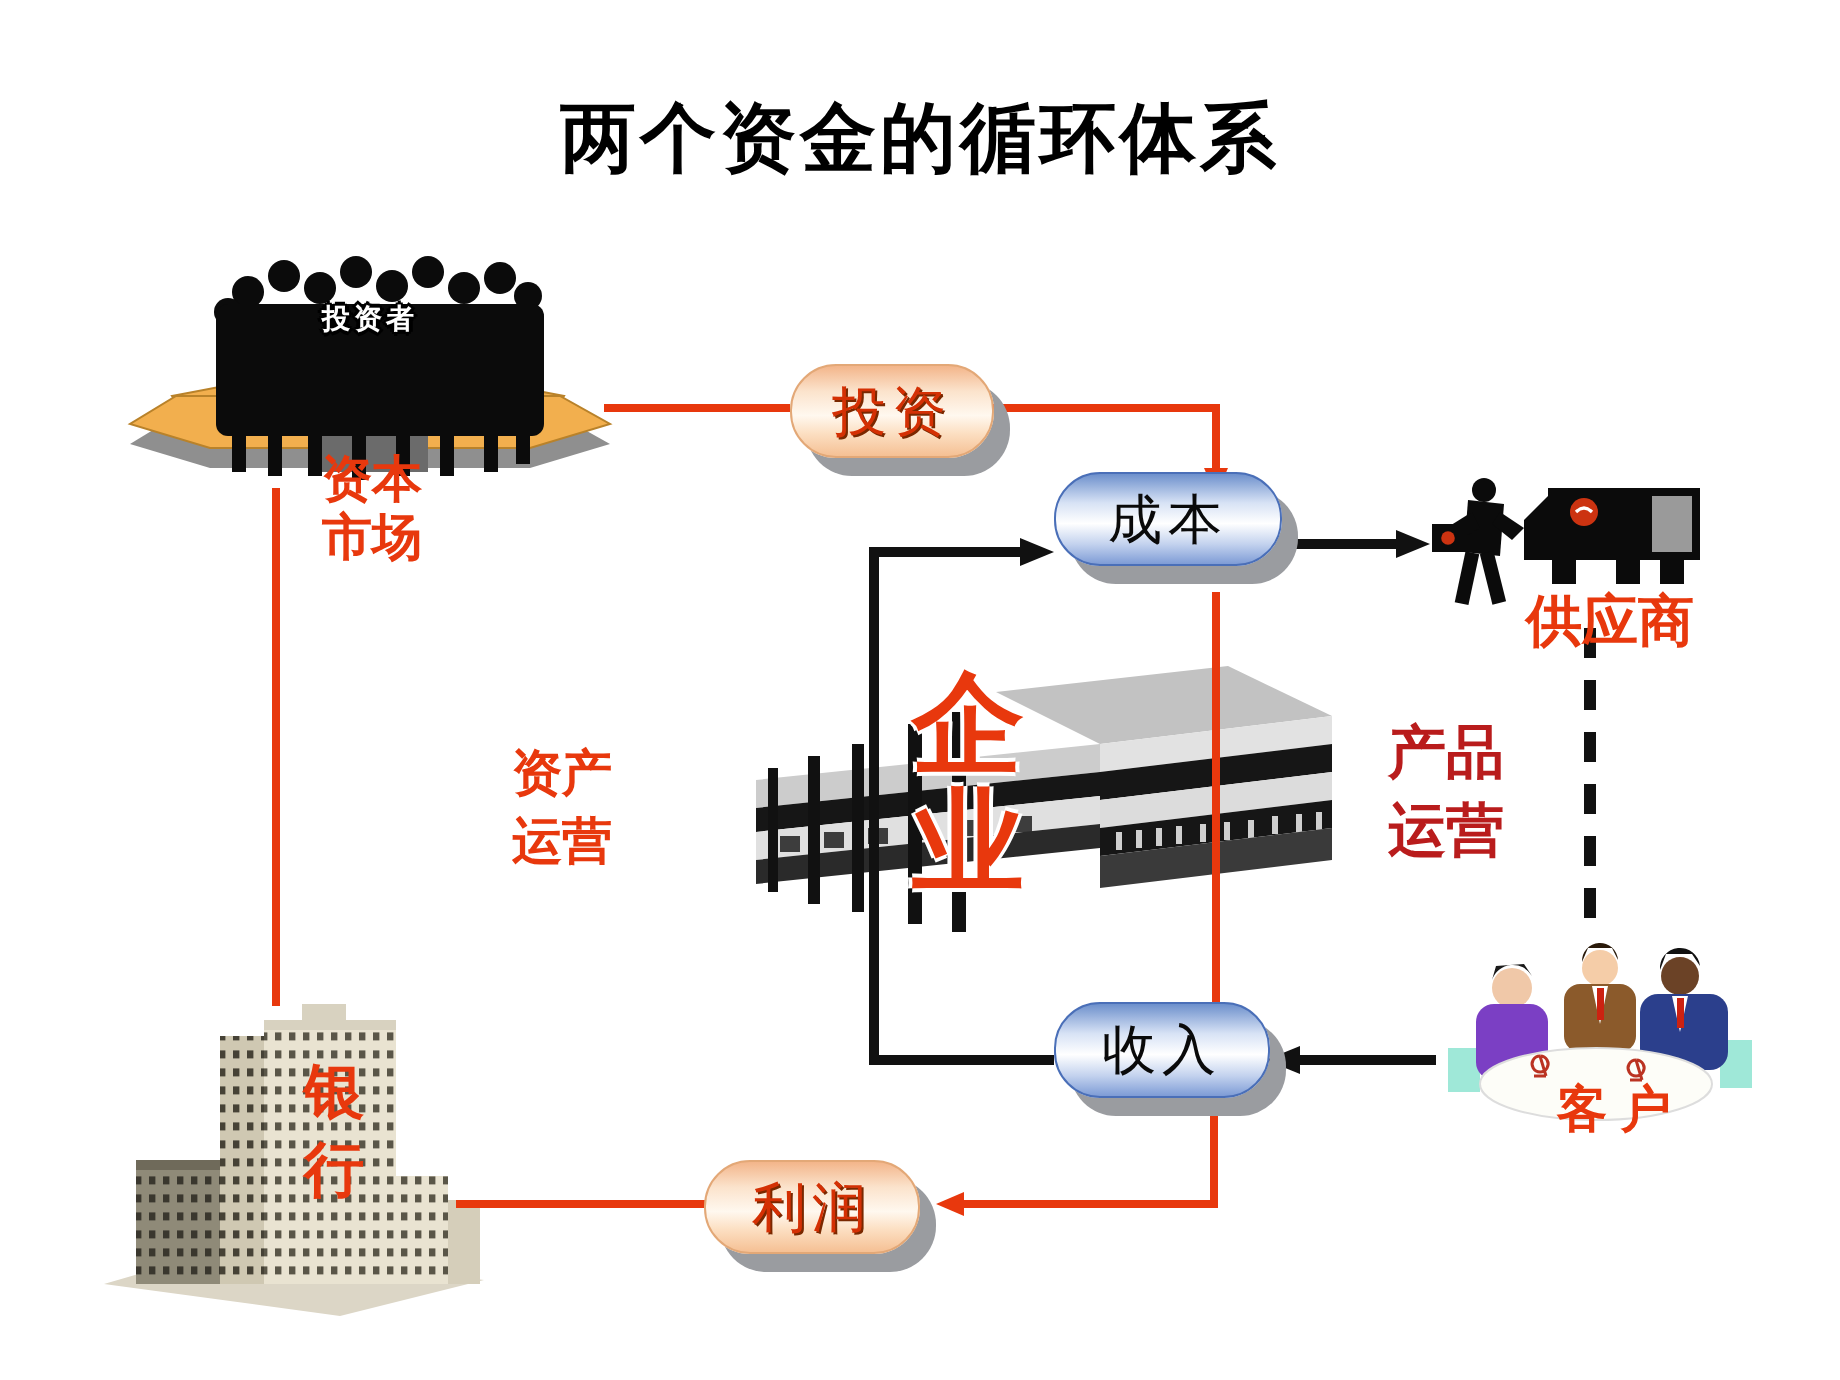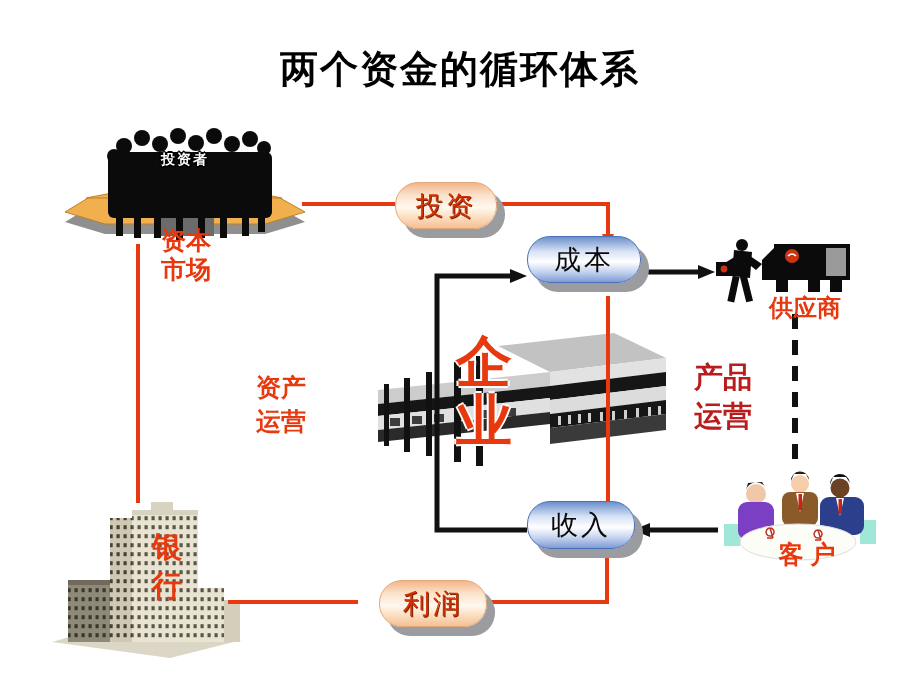"供应商" .lbl-supplier { font-size: 24px -> 28px }
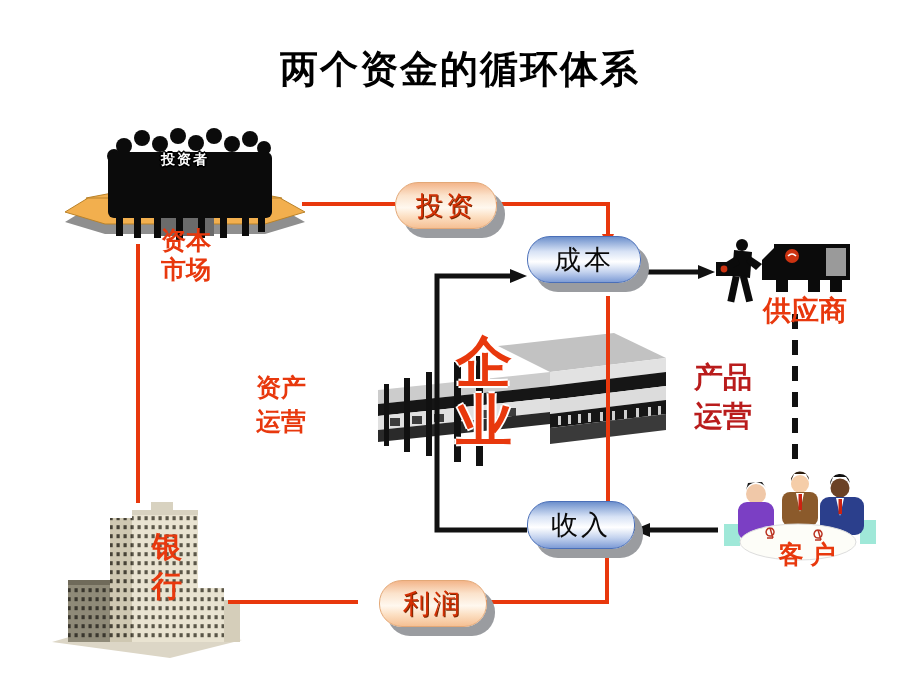"利润" .pill-profit { left: 379px -> 352px }
